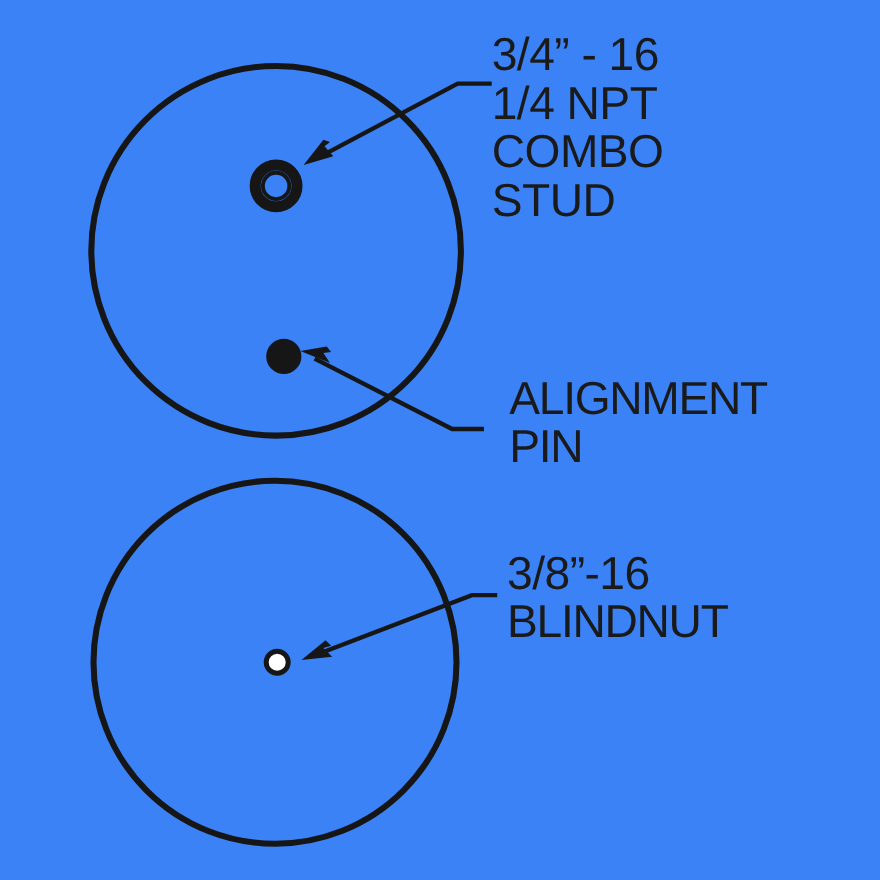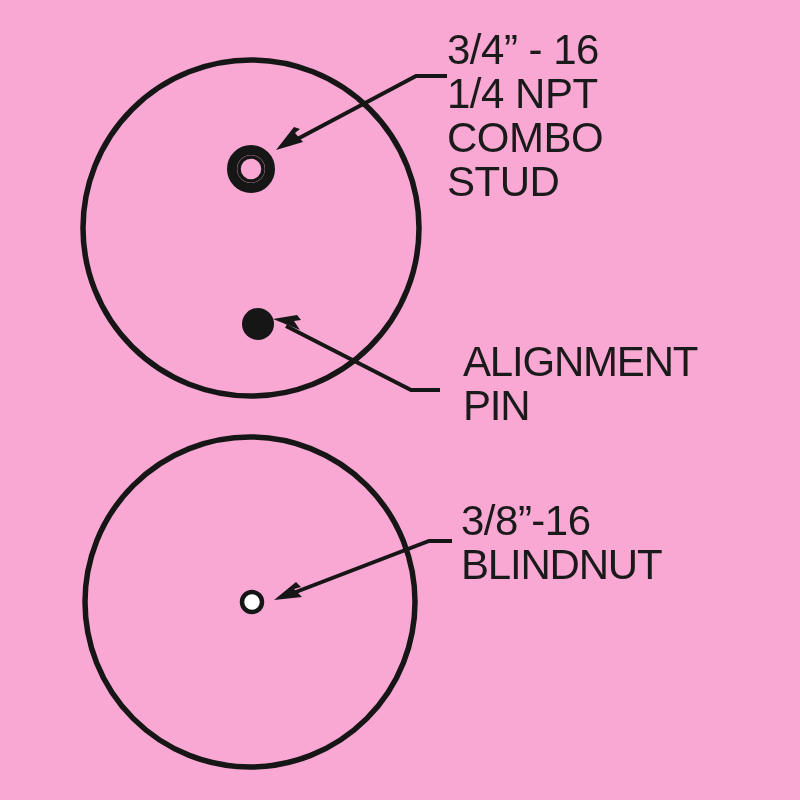"3/4” - 16" #diagram-root { background: #f9a8d4 -> #3b82f6 }
